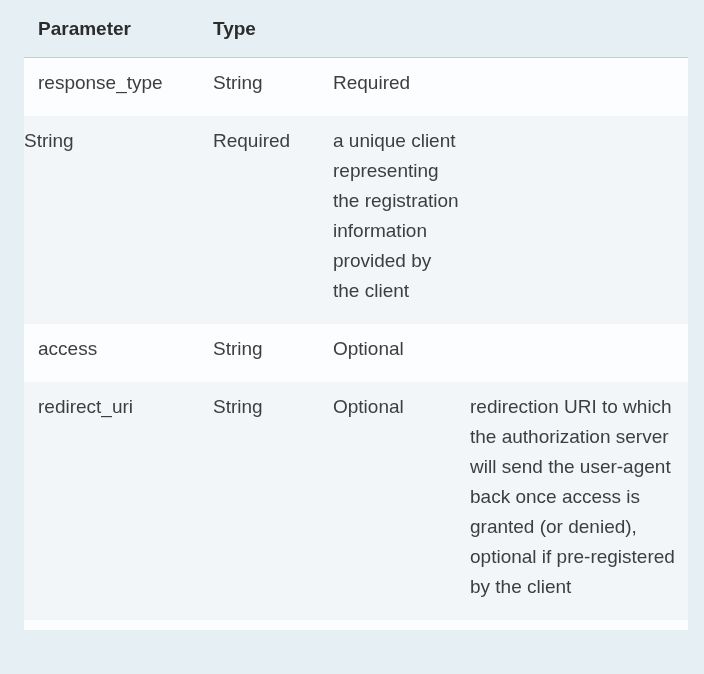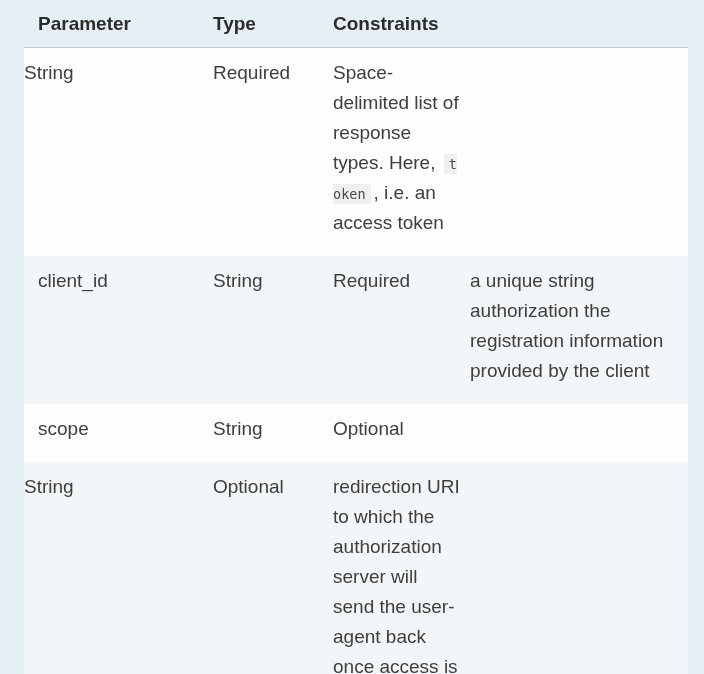"Parameter" .row.header { height: 48px -> 58px }
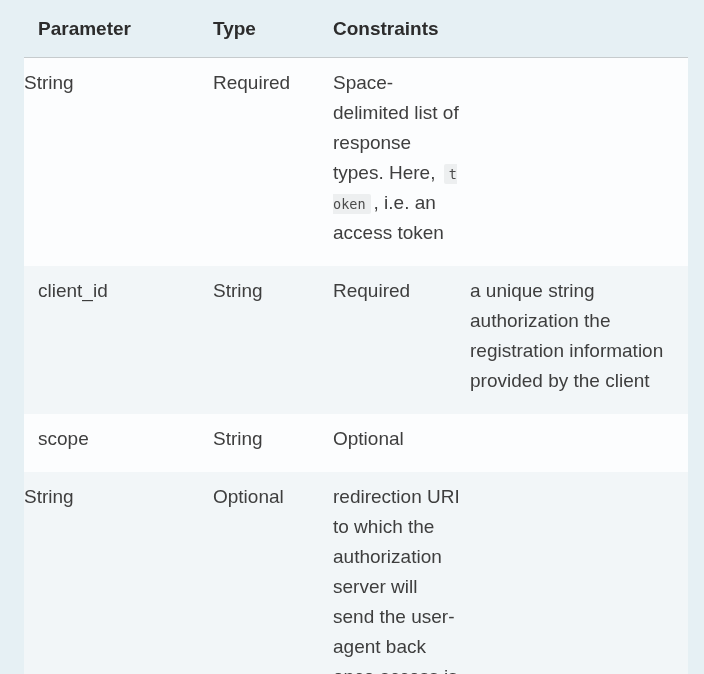"Constraints" div.cell { html: <div>Constraints</div> -> none }
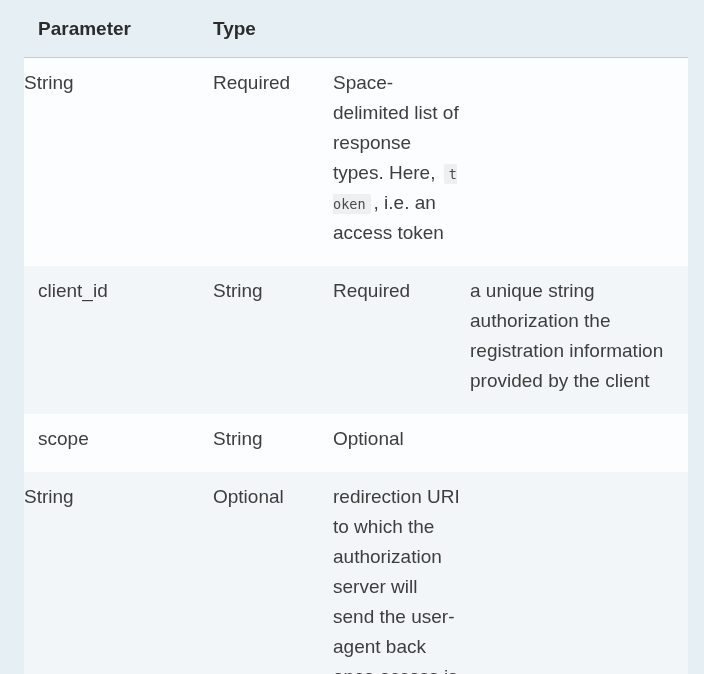"response_type" div.cell { html: none -> <div>response_type</div> }
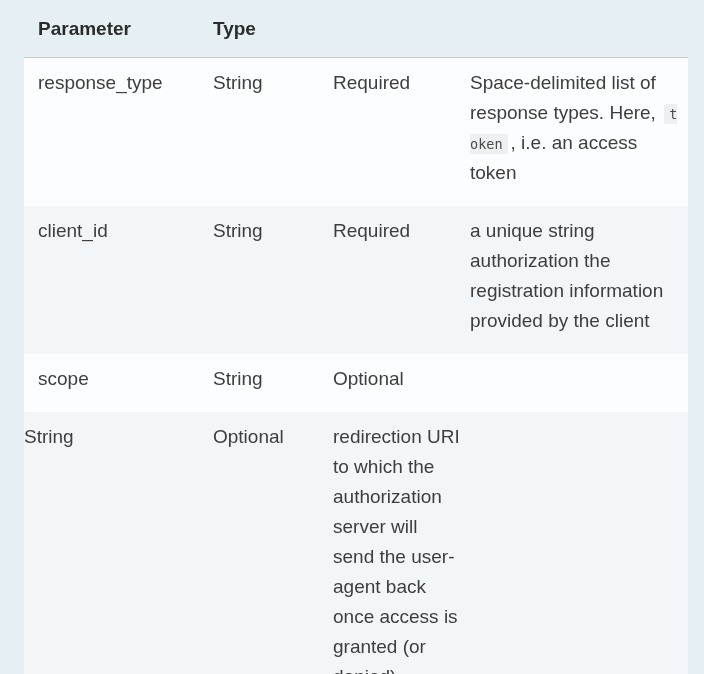"Space-delimited list of response types." div.cell { html: <div>Space-delimited list of response types. Here, <code>token</code>, i.e. an access token</div> -> none }
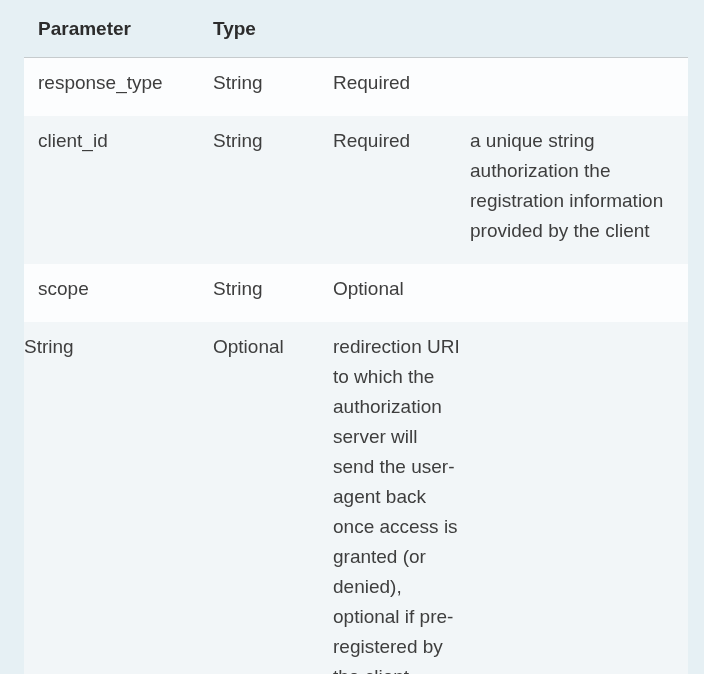"client_id" div.cell { html: <div>client_id</div> -> none }
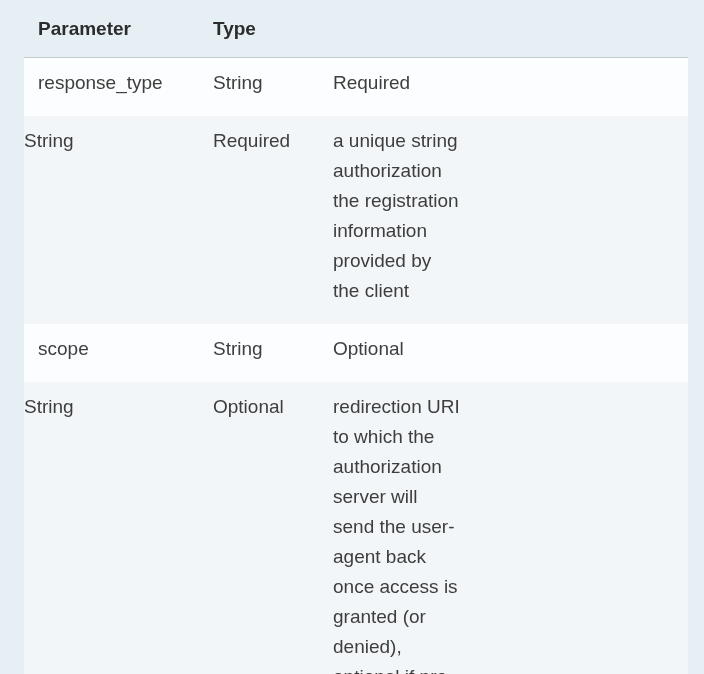"a unique string authorization the" div.cell { text: string authorization -> client representing }
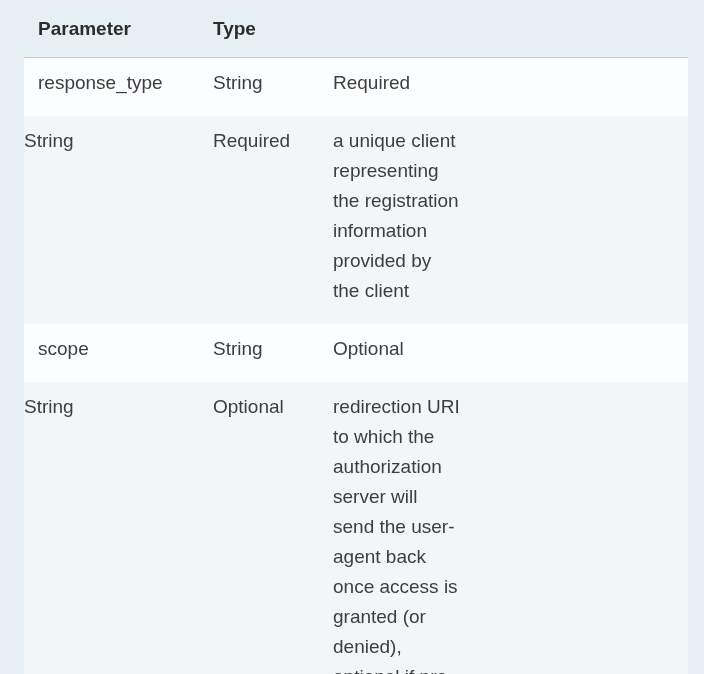"scope" div.cell { text: scope -> access }
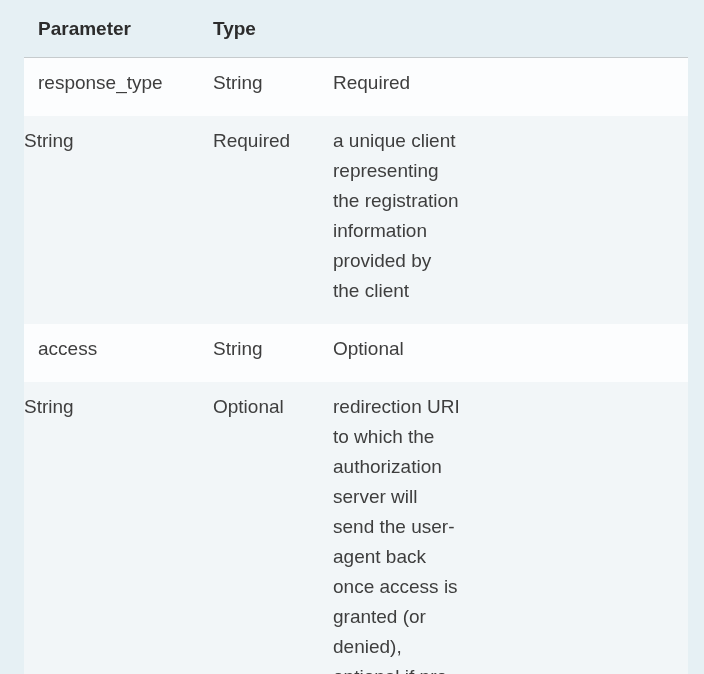"redirect_uri" div.cell { html: none -> <div>redirect_uri</div> }
